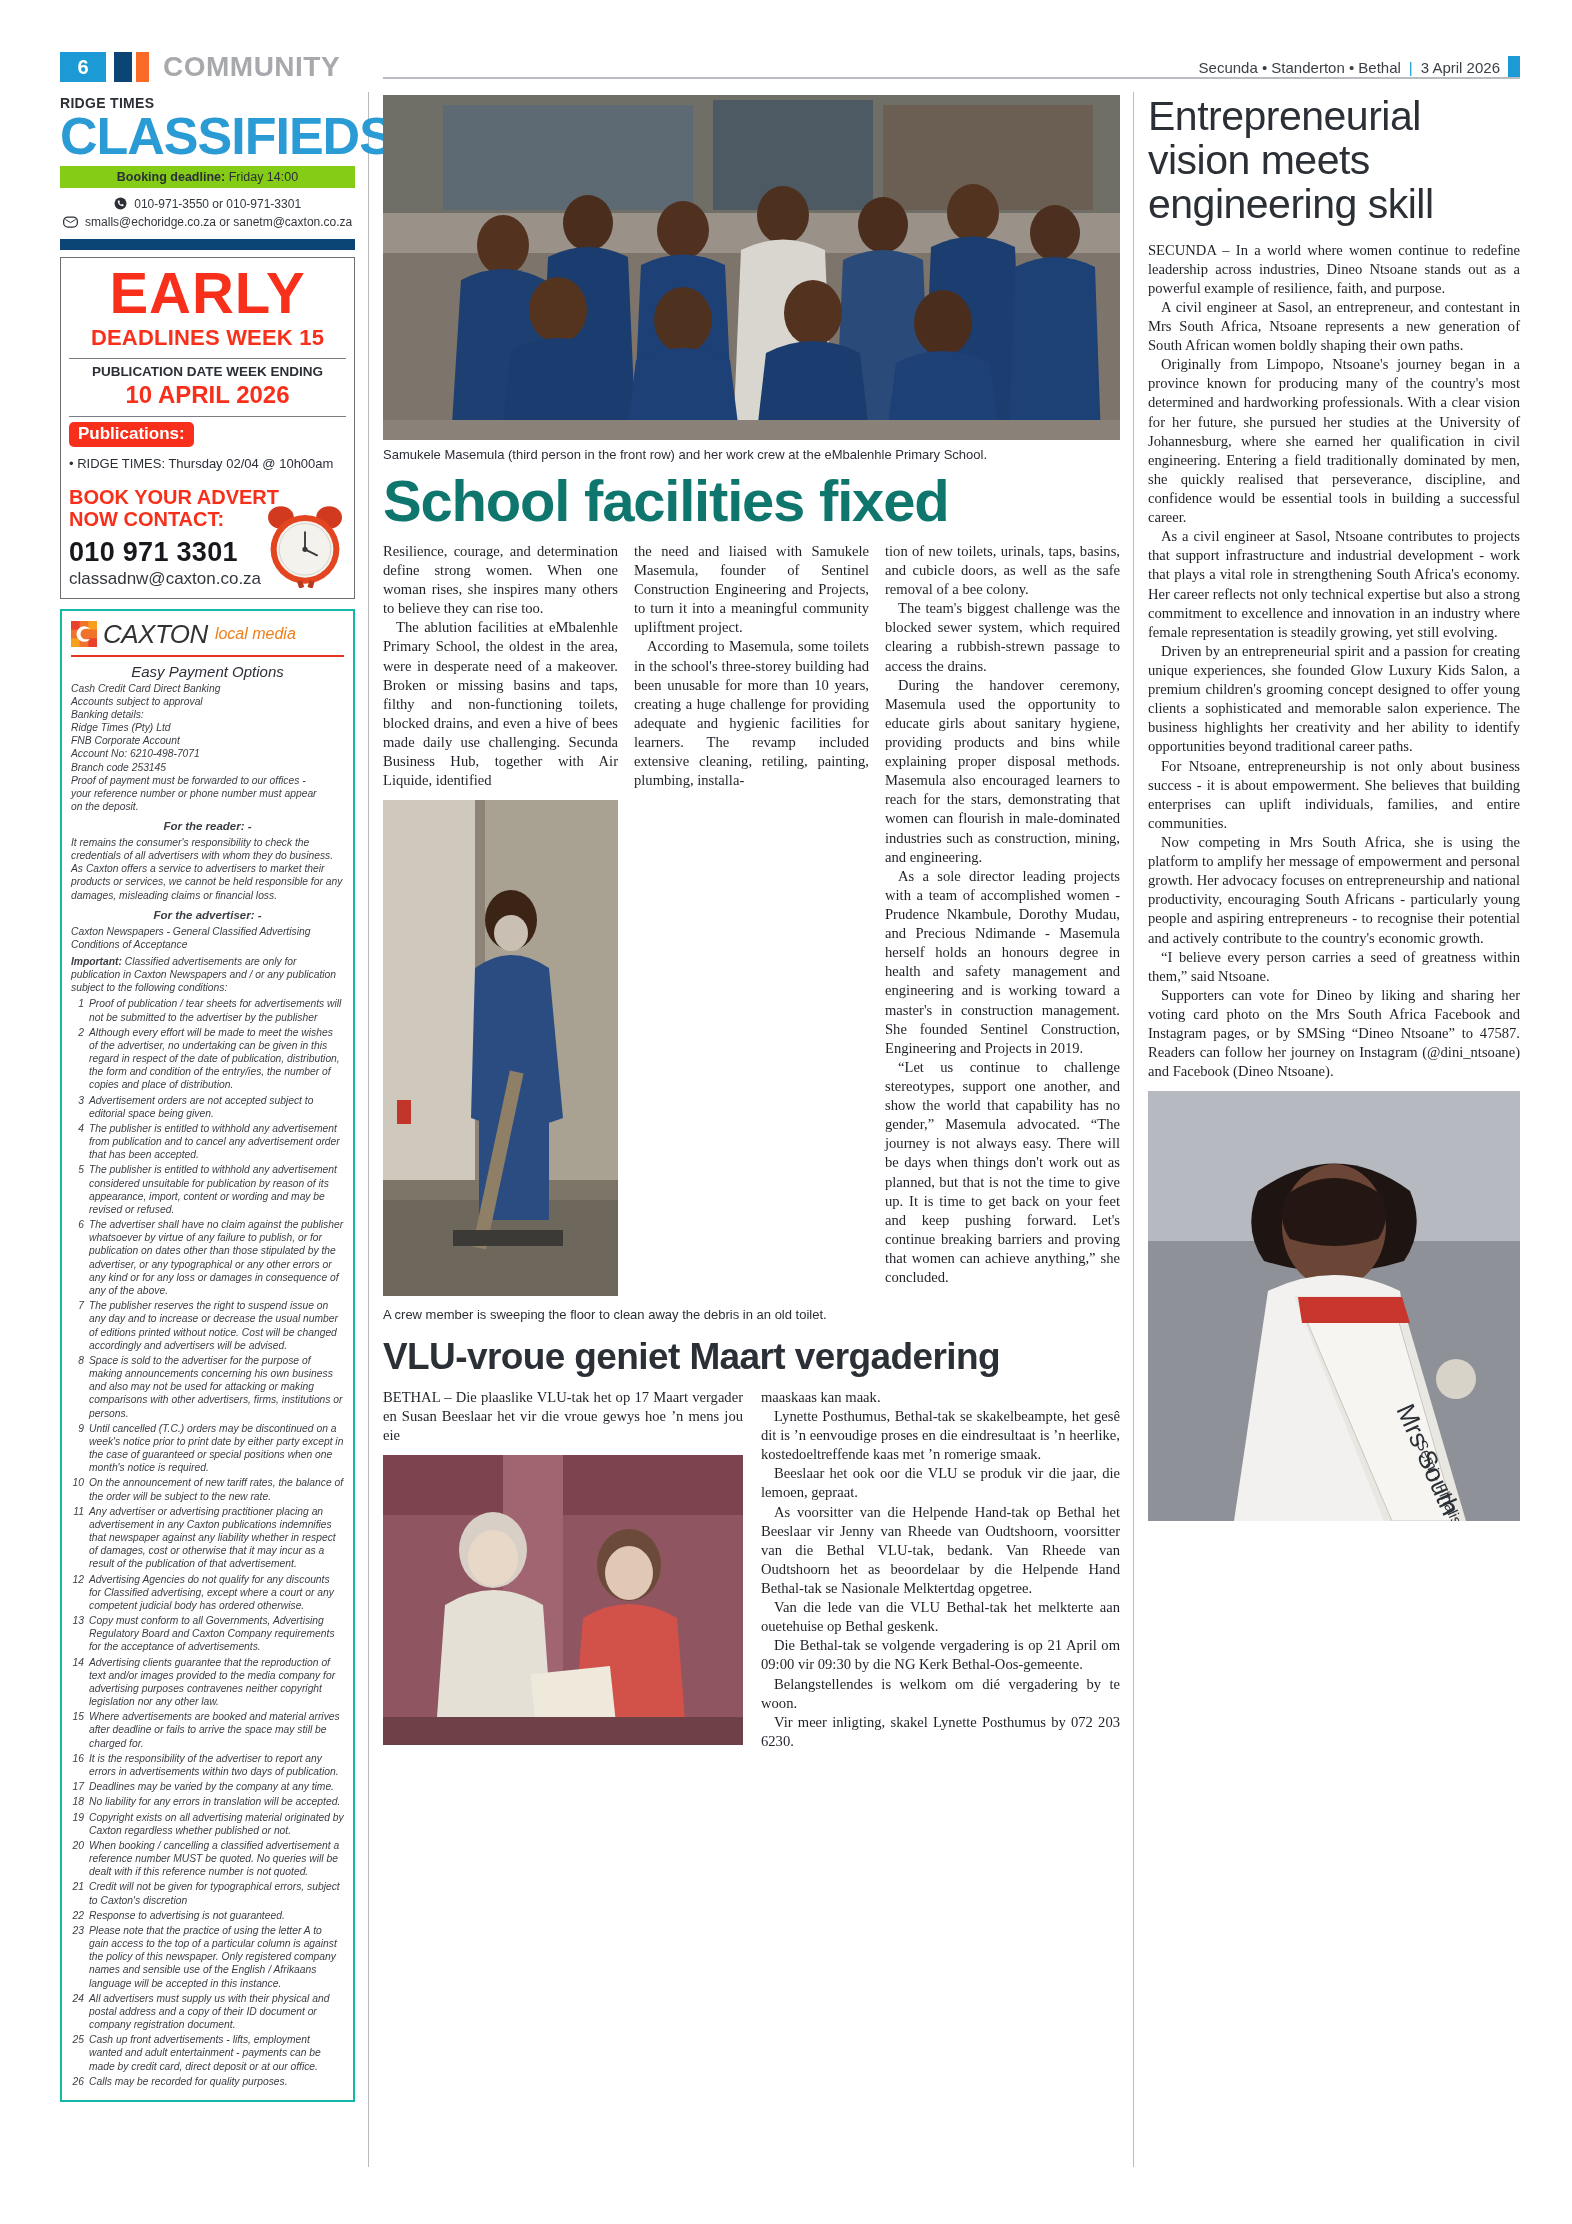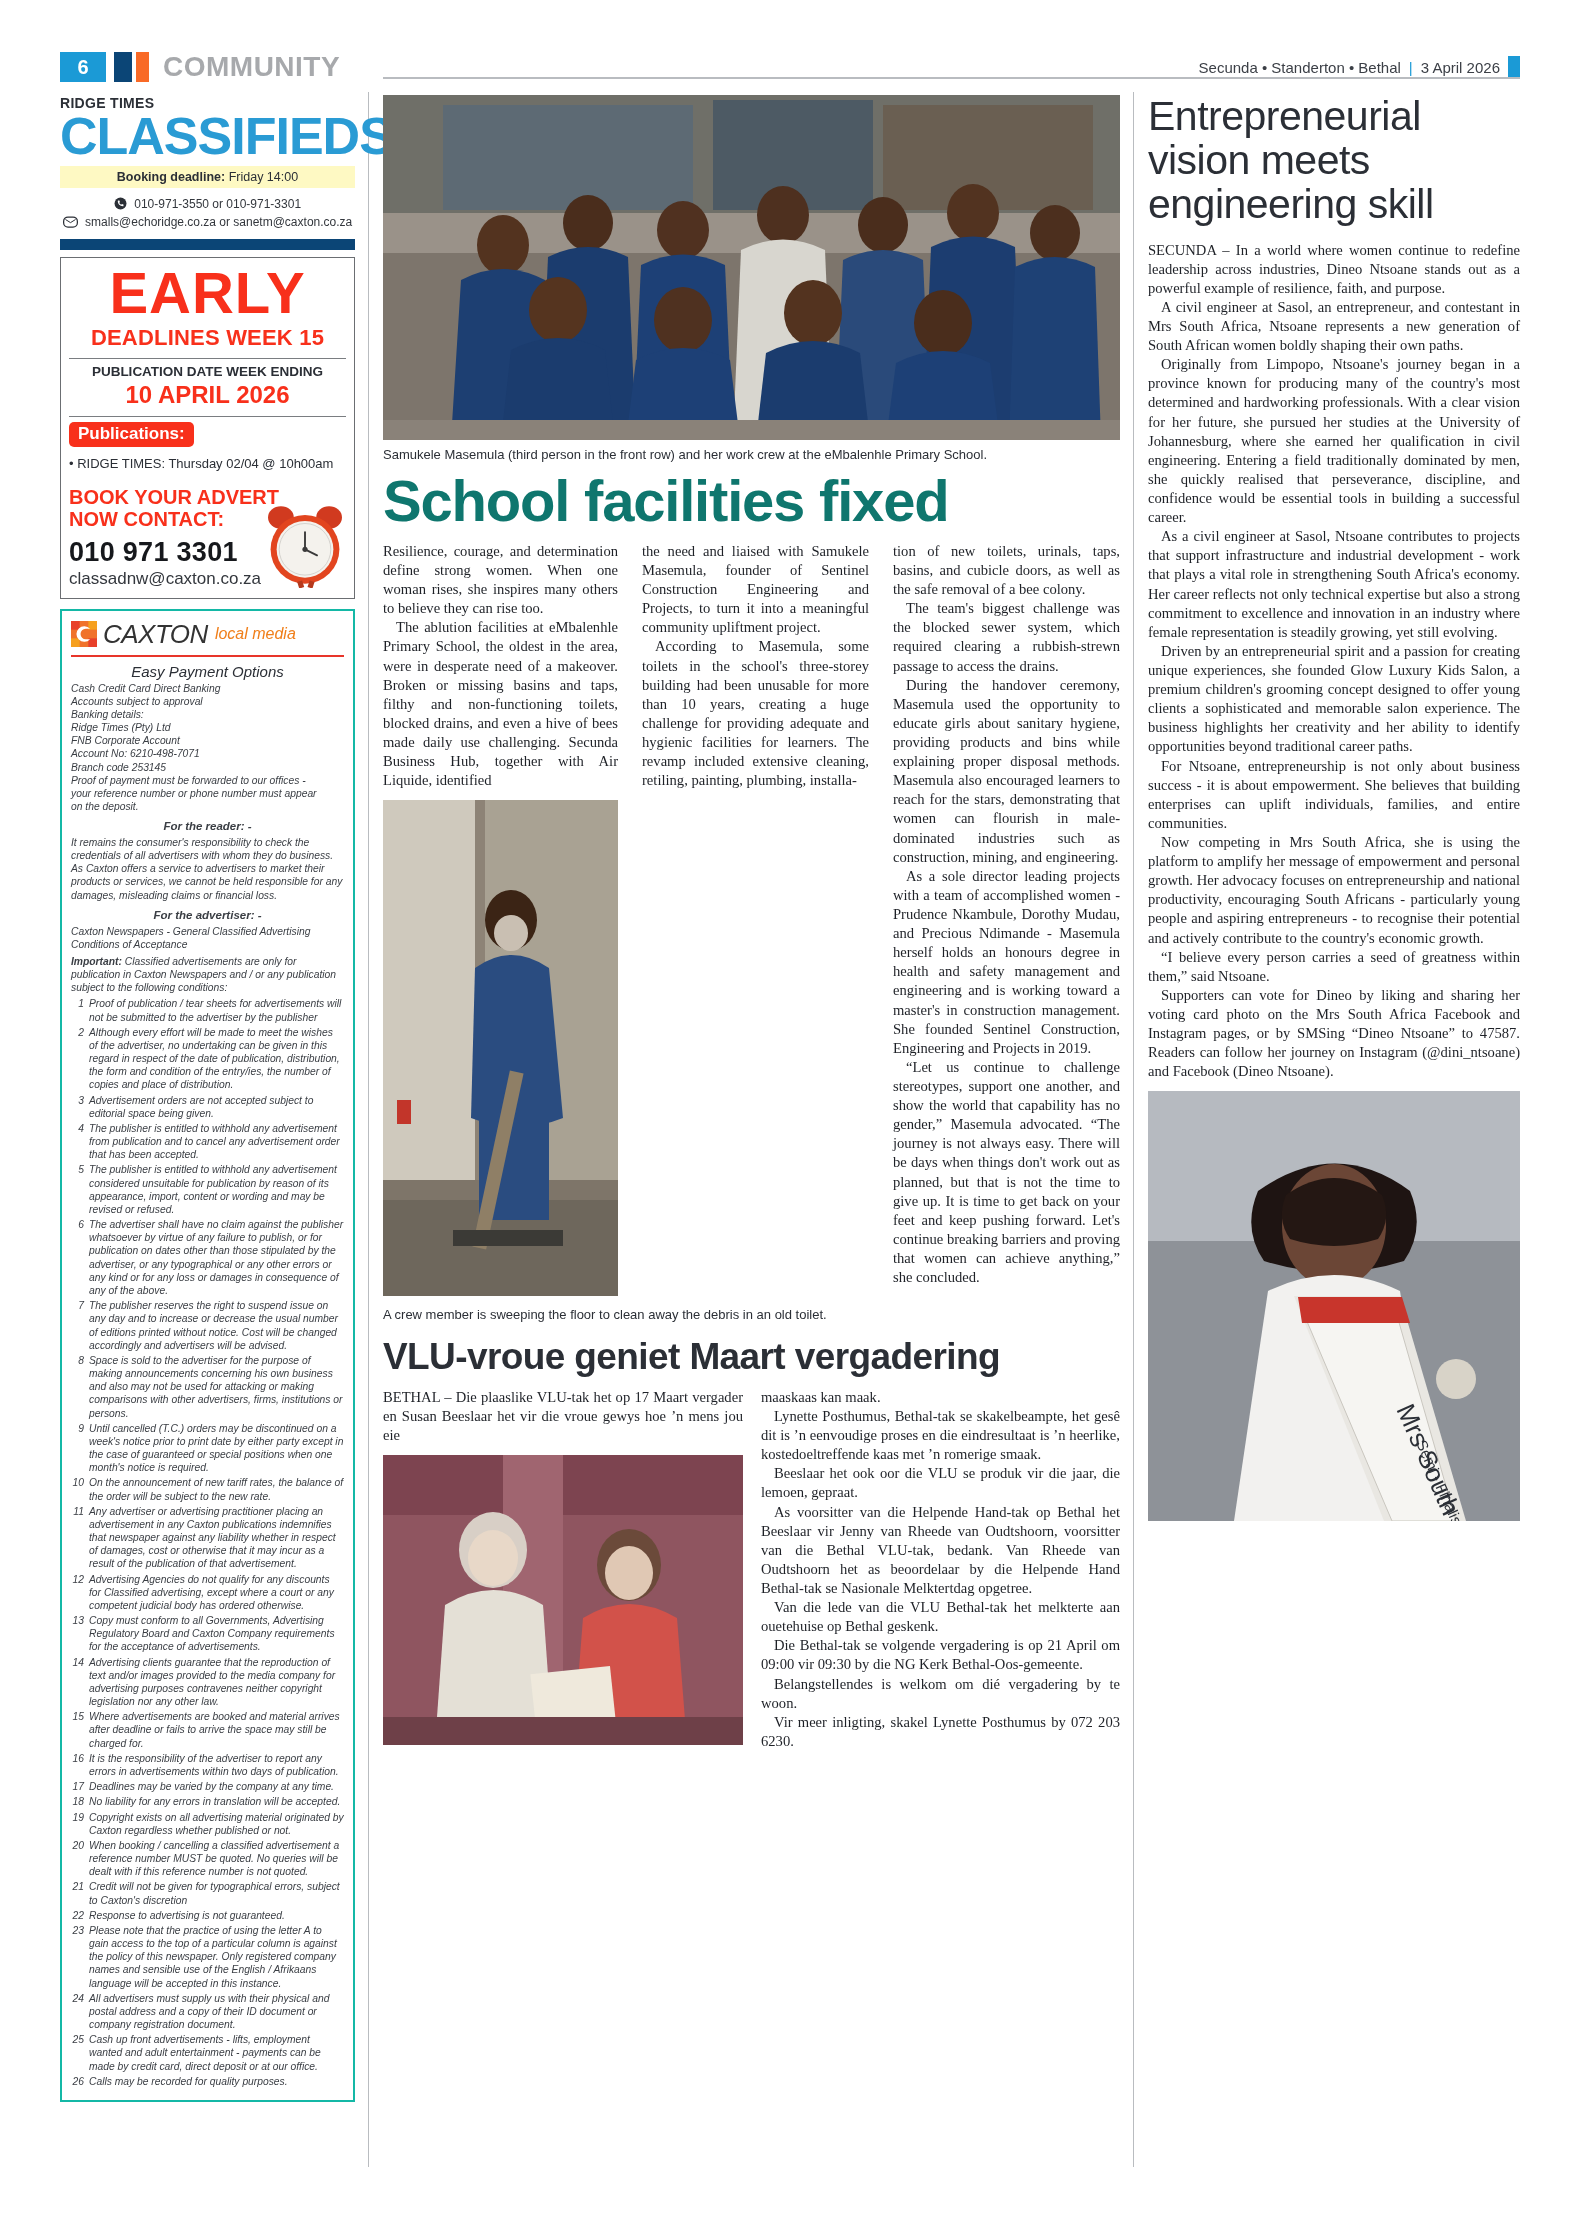"Booking deadline: Friday 14:00" .booking-strip { background: #fef9c3 -> #84cc16 }
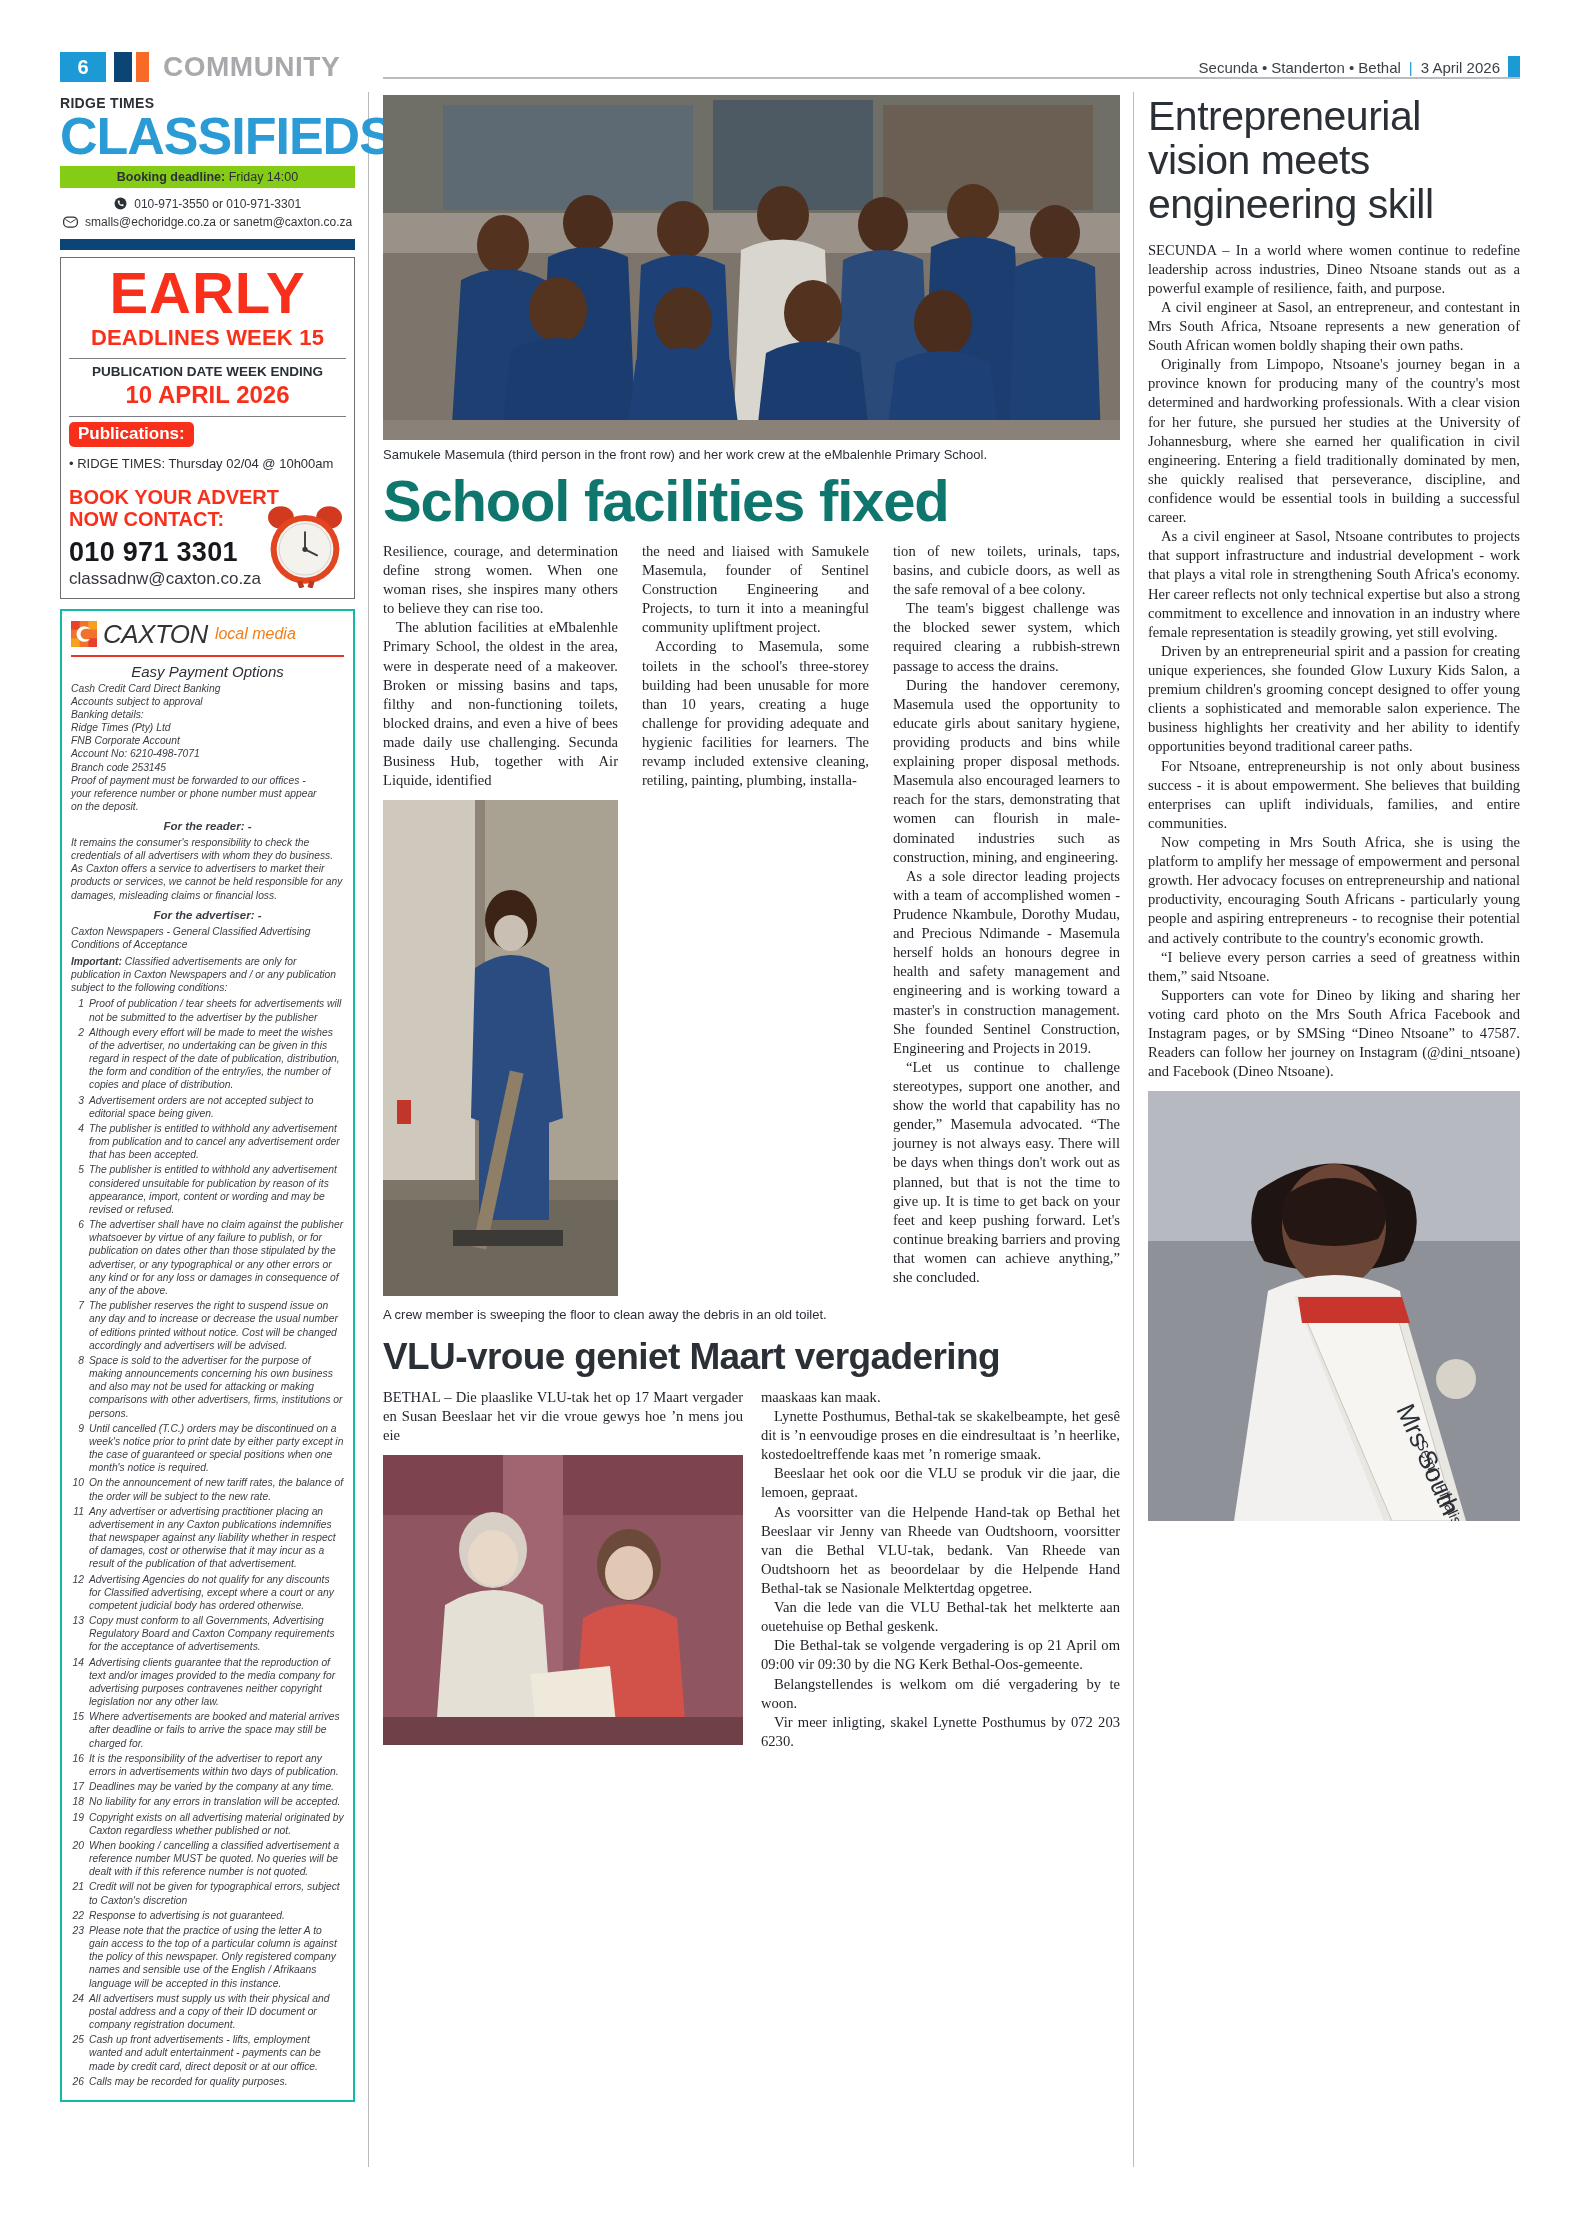"Resilience, courage, and determination" div { gap: 24px -> 16px }
